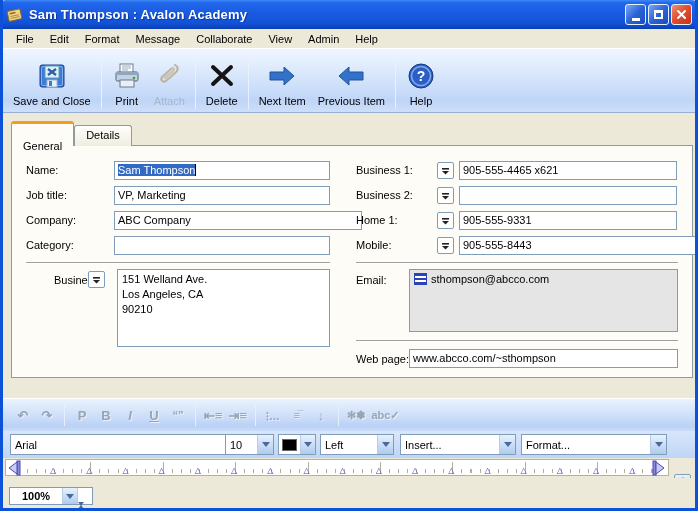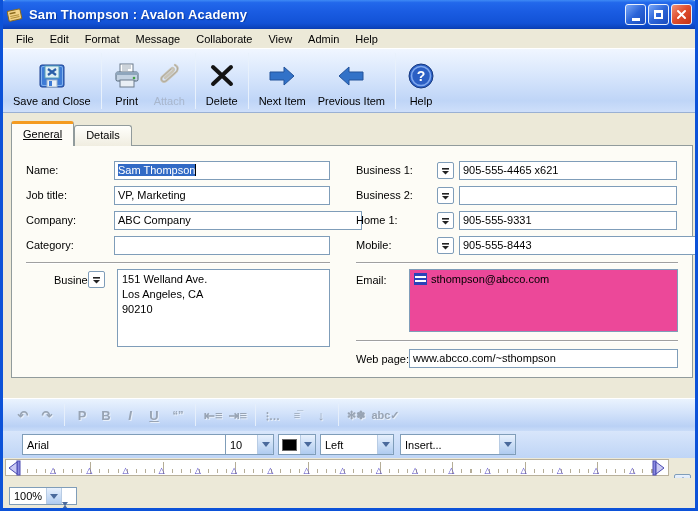"General" .tab.active { padding-top: 4px -> 16px; text-decoration: underline -> none }
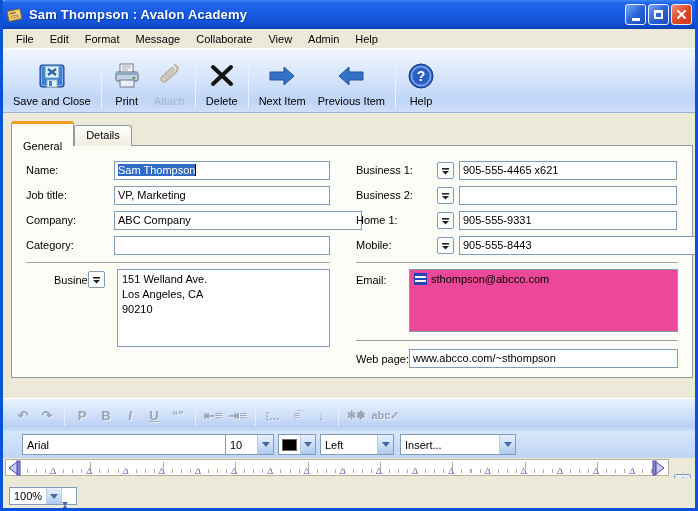"sthompson@abcco.com" .email-box { background: #ec4899 -> #e5e5e5 }
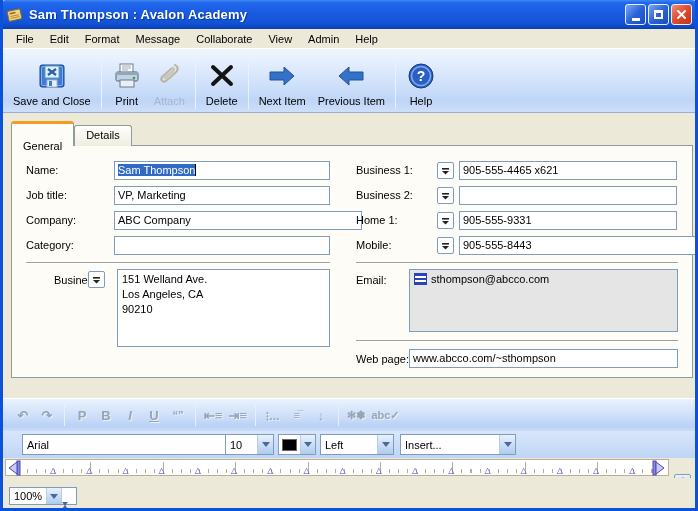"Arial" div.xp-combo { left: 19px -> 7px }
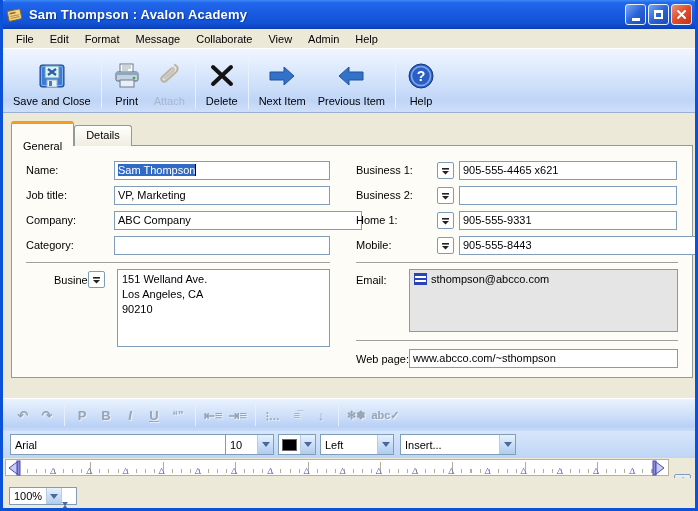"Format..." div.xp-combo { html: none -> <div> <span>Format...</span> <span> <span></span> </span> </div> }
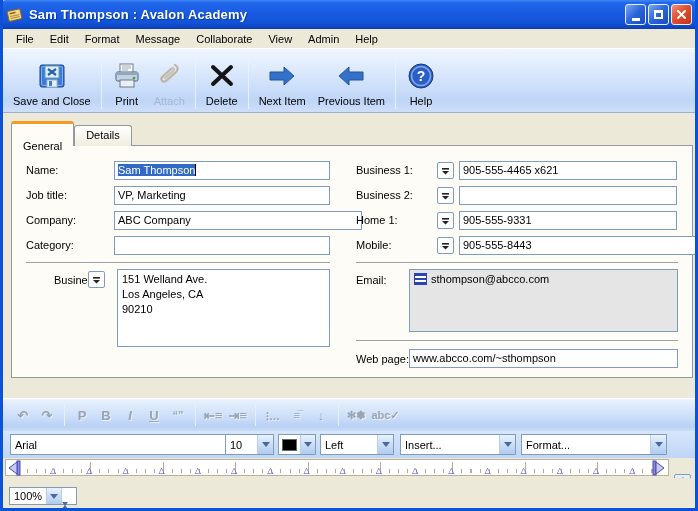"100%" .zoomval { font-weight: none -> bold; padding: 2px 4px 0 -> 2px 12px 0 }
